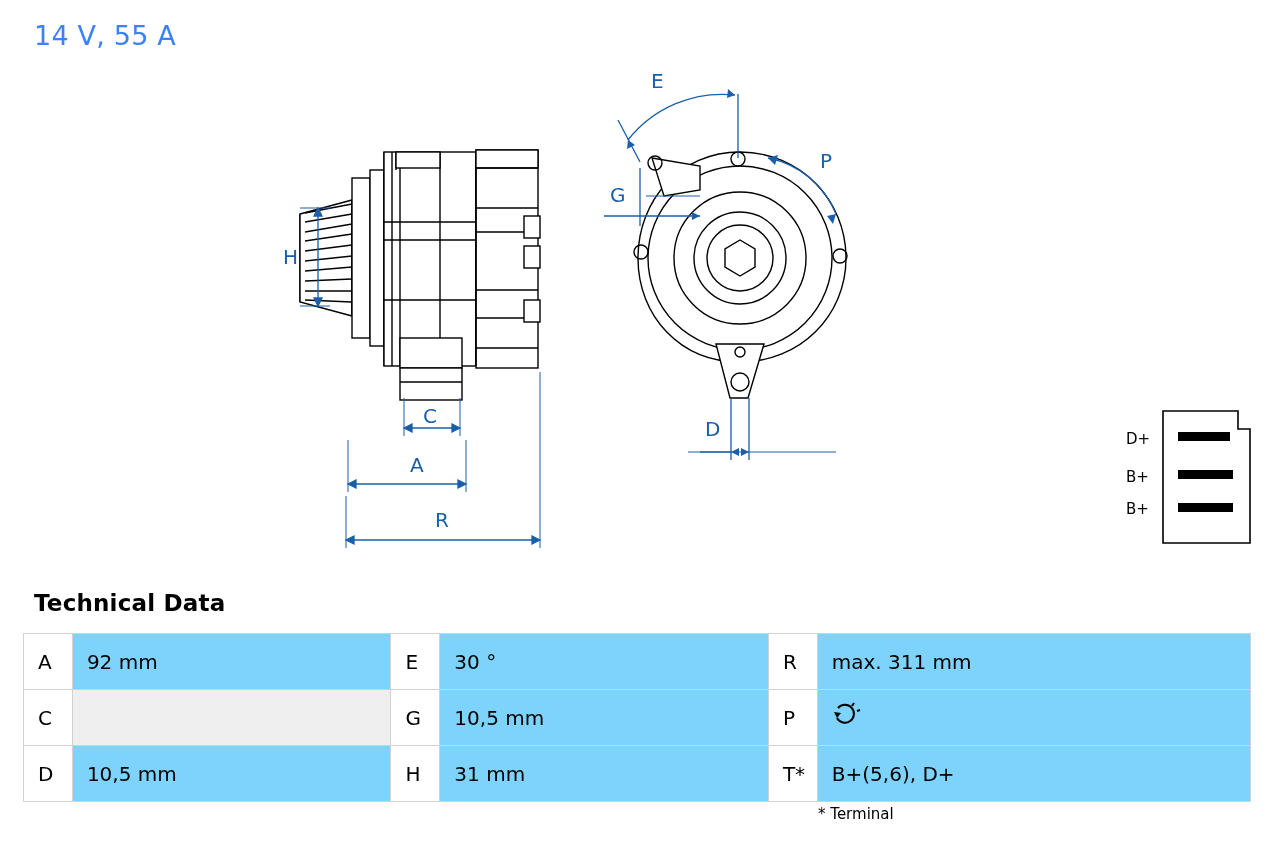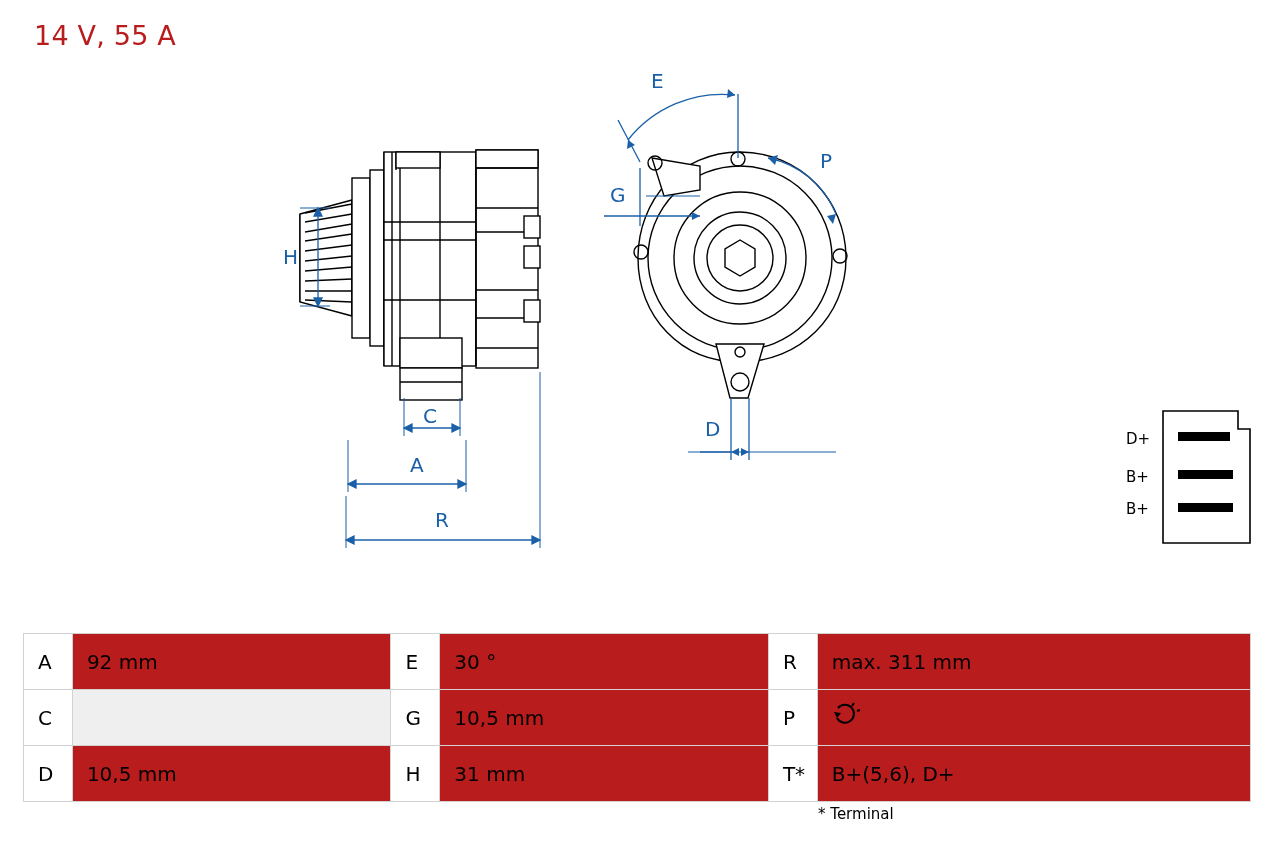"14 V, 55 A" .title { color: #b91c1c -> #3b82f6 }
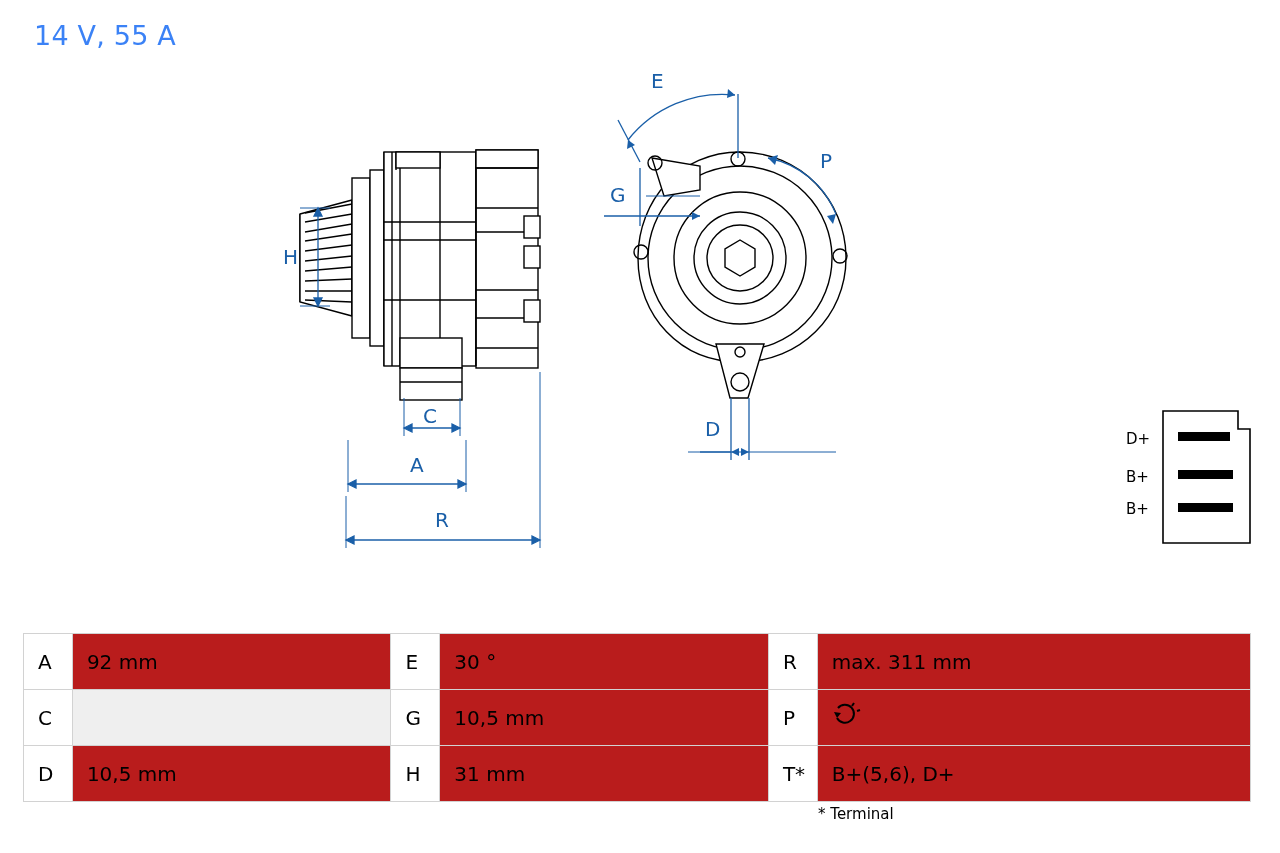"Technical Data" div.td-heading { html: none -> <div>Technical Data</div> }
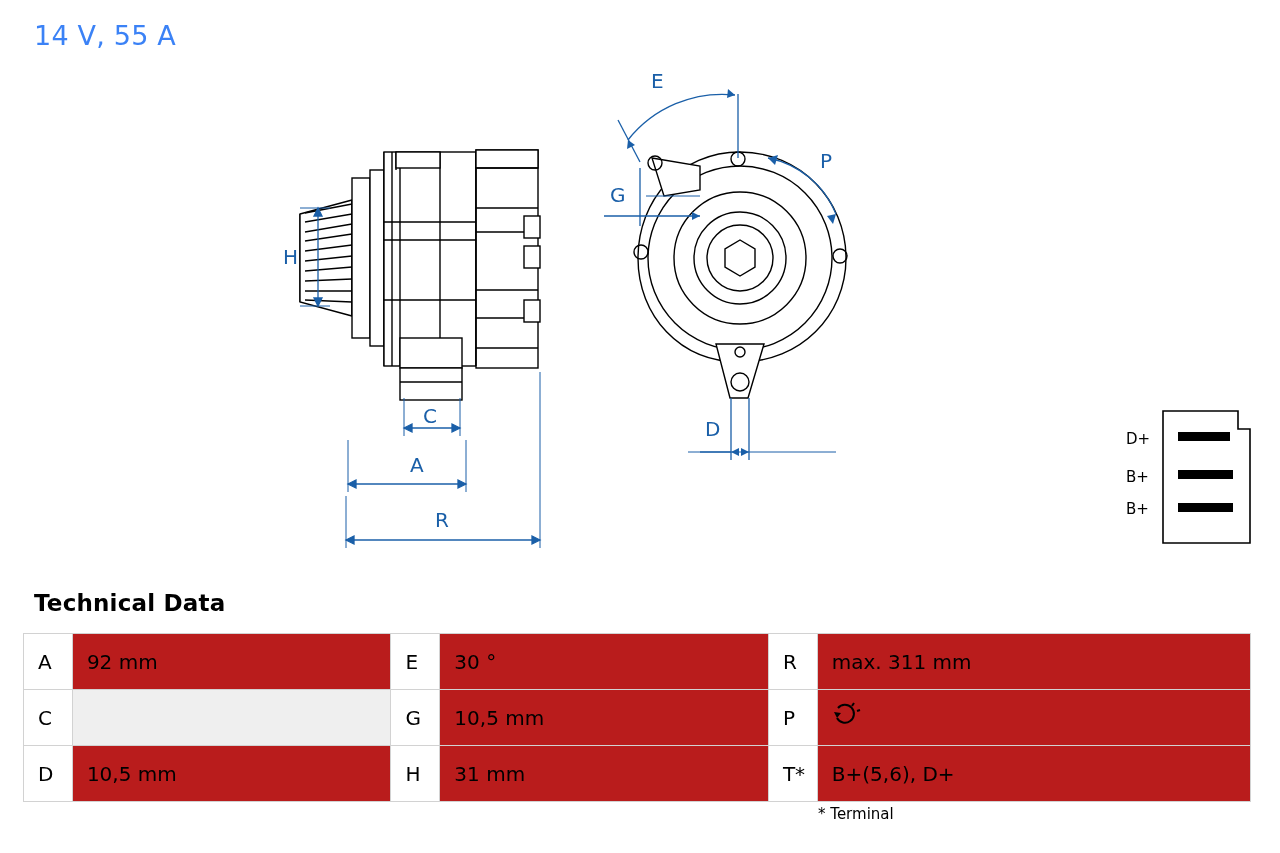"92 mm" .td-table td.val { background: #b91c1c -> #7dd3fc }
